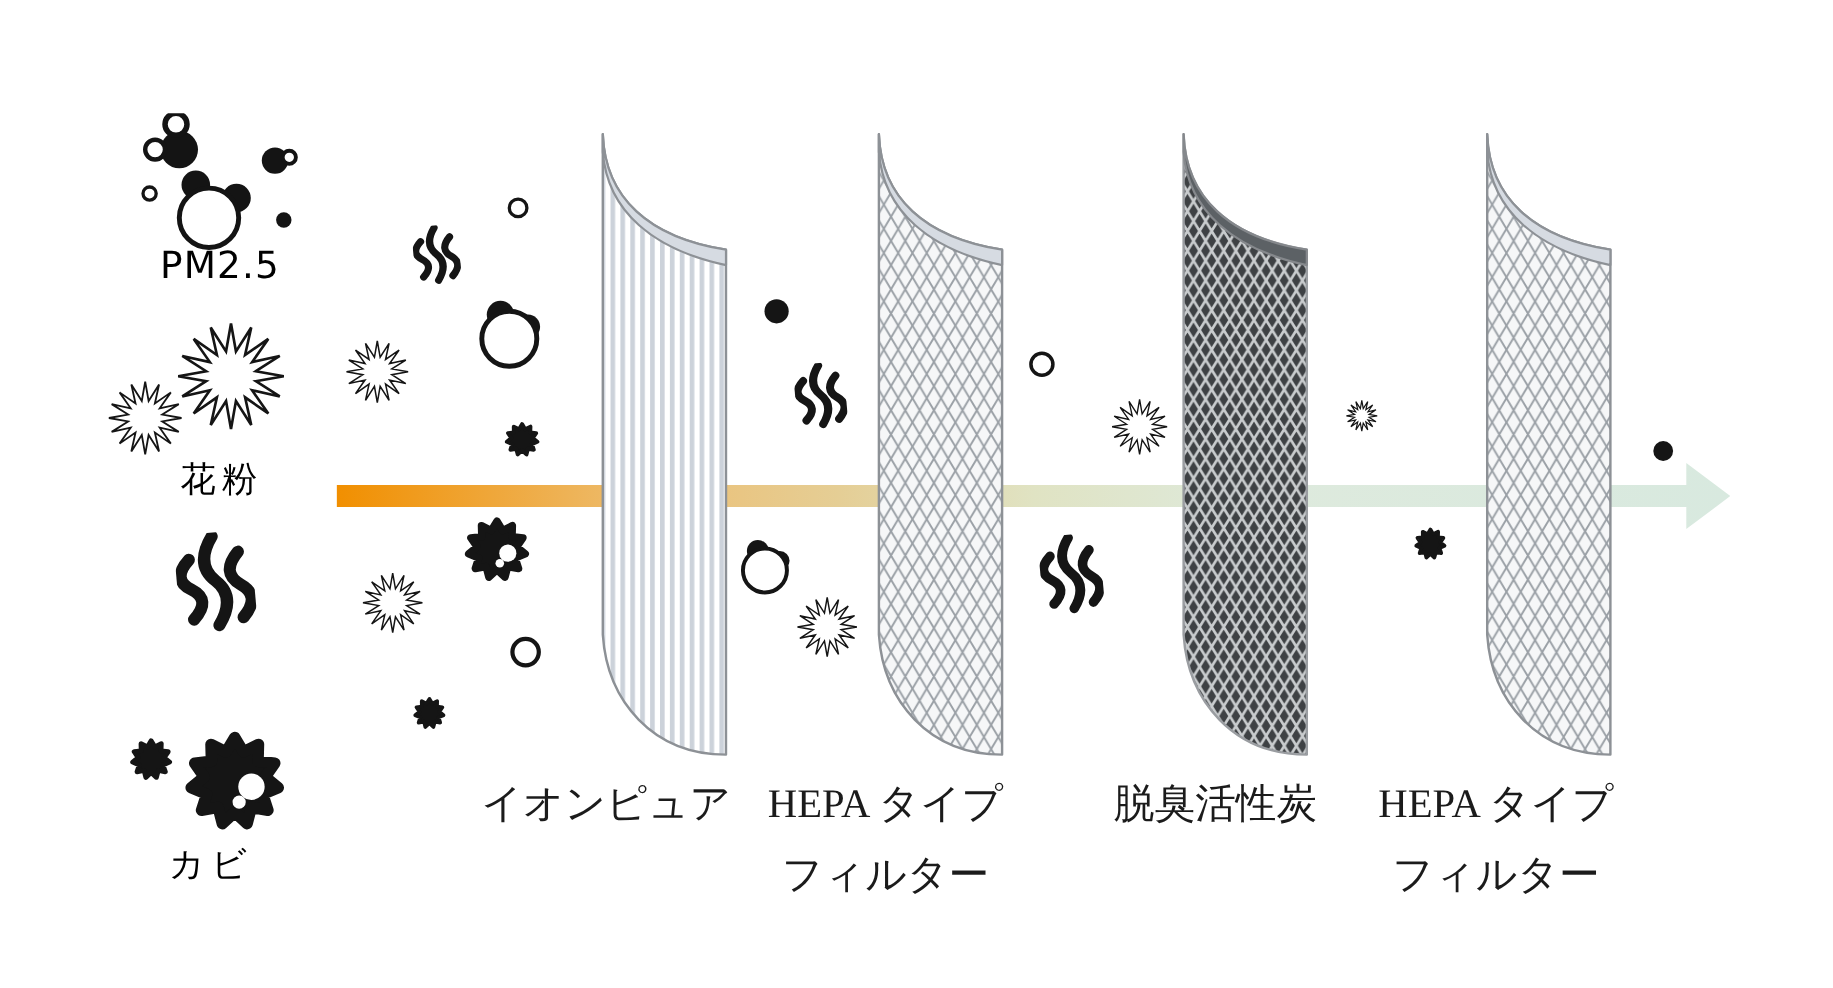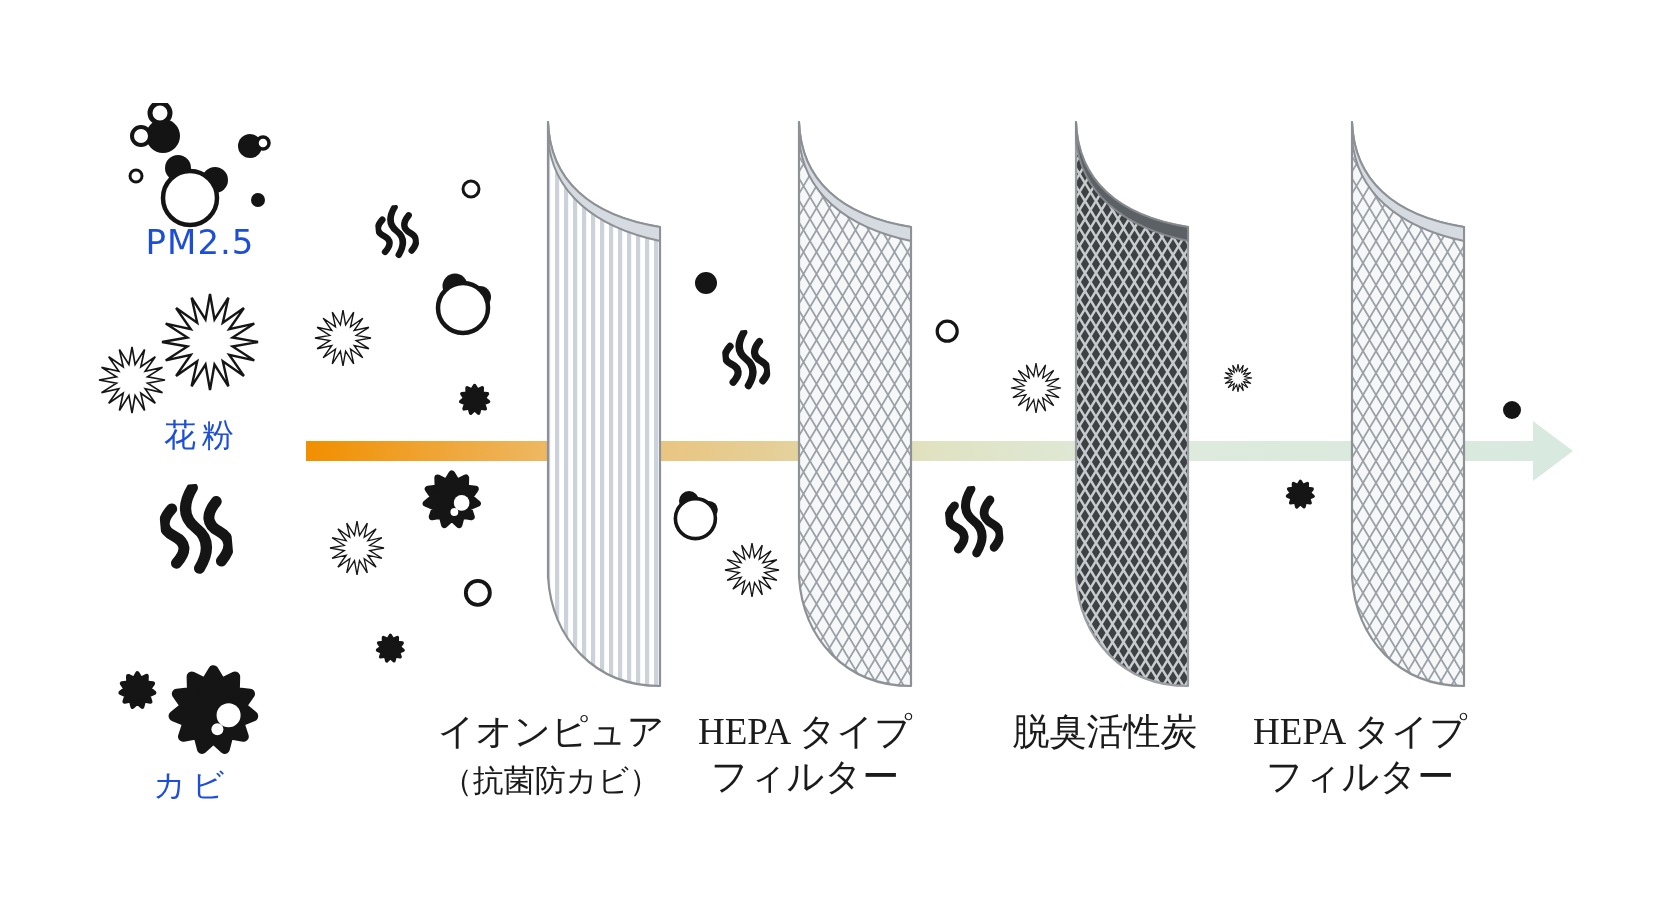"PM2.5" .src-label { color: #1d4ed8 -> #000000 }
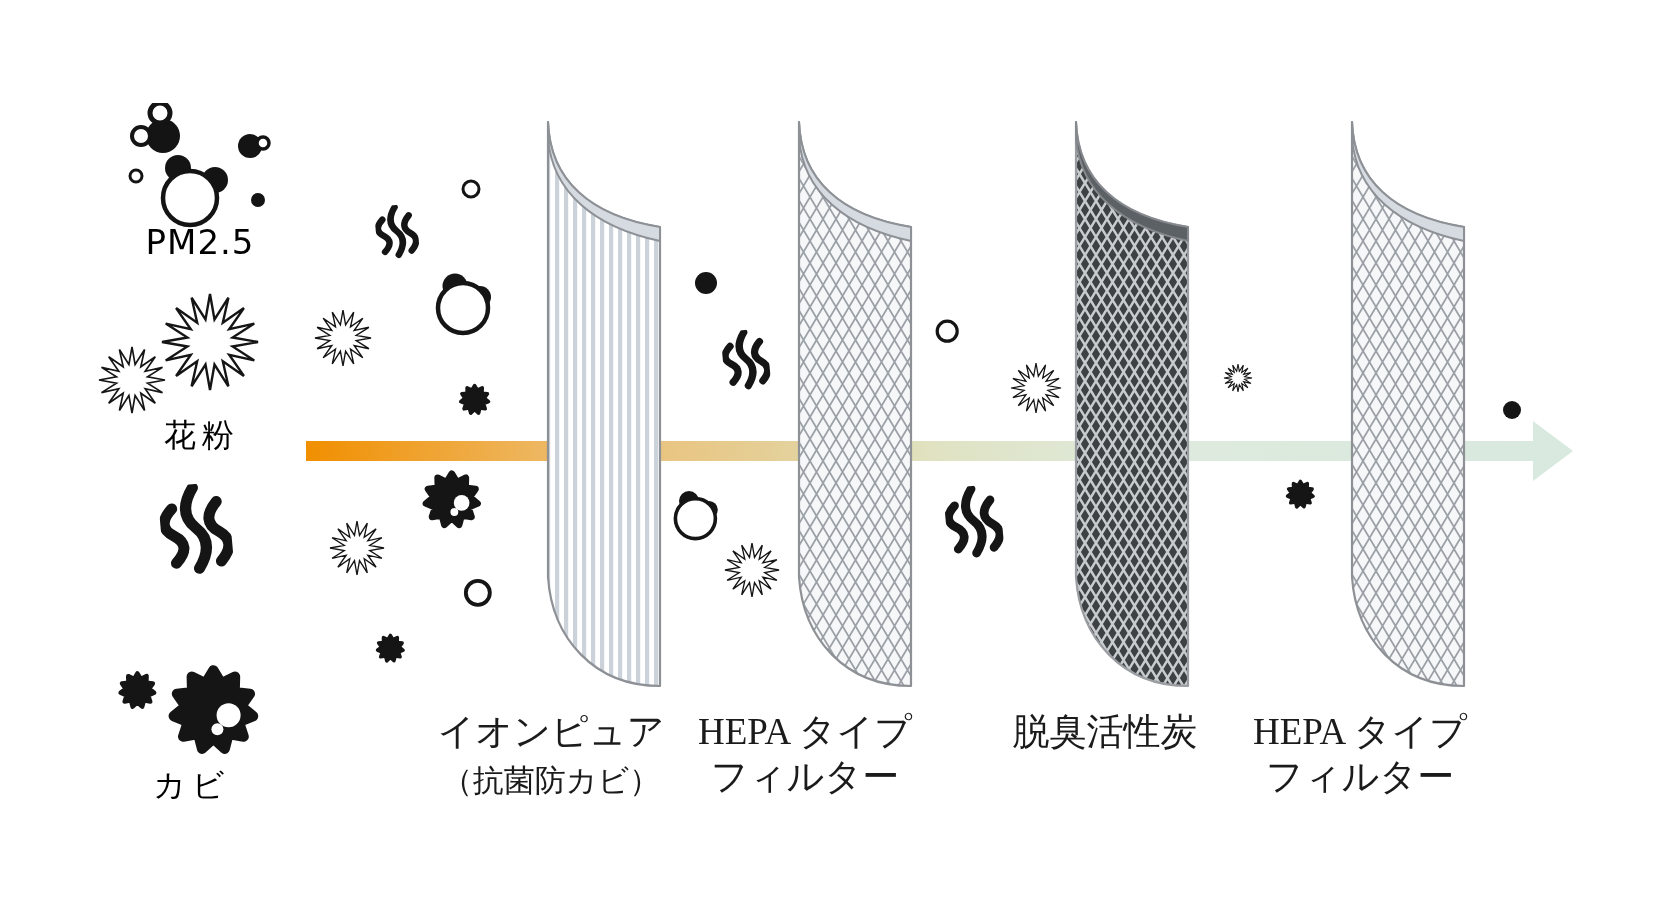"（抗菌防カビ）" div.l2 { html: <div>（抗菌防カビ）</div> -> none }
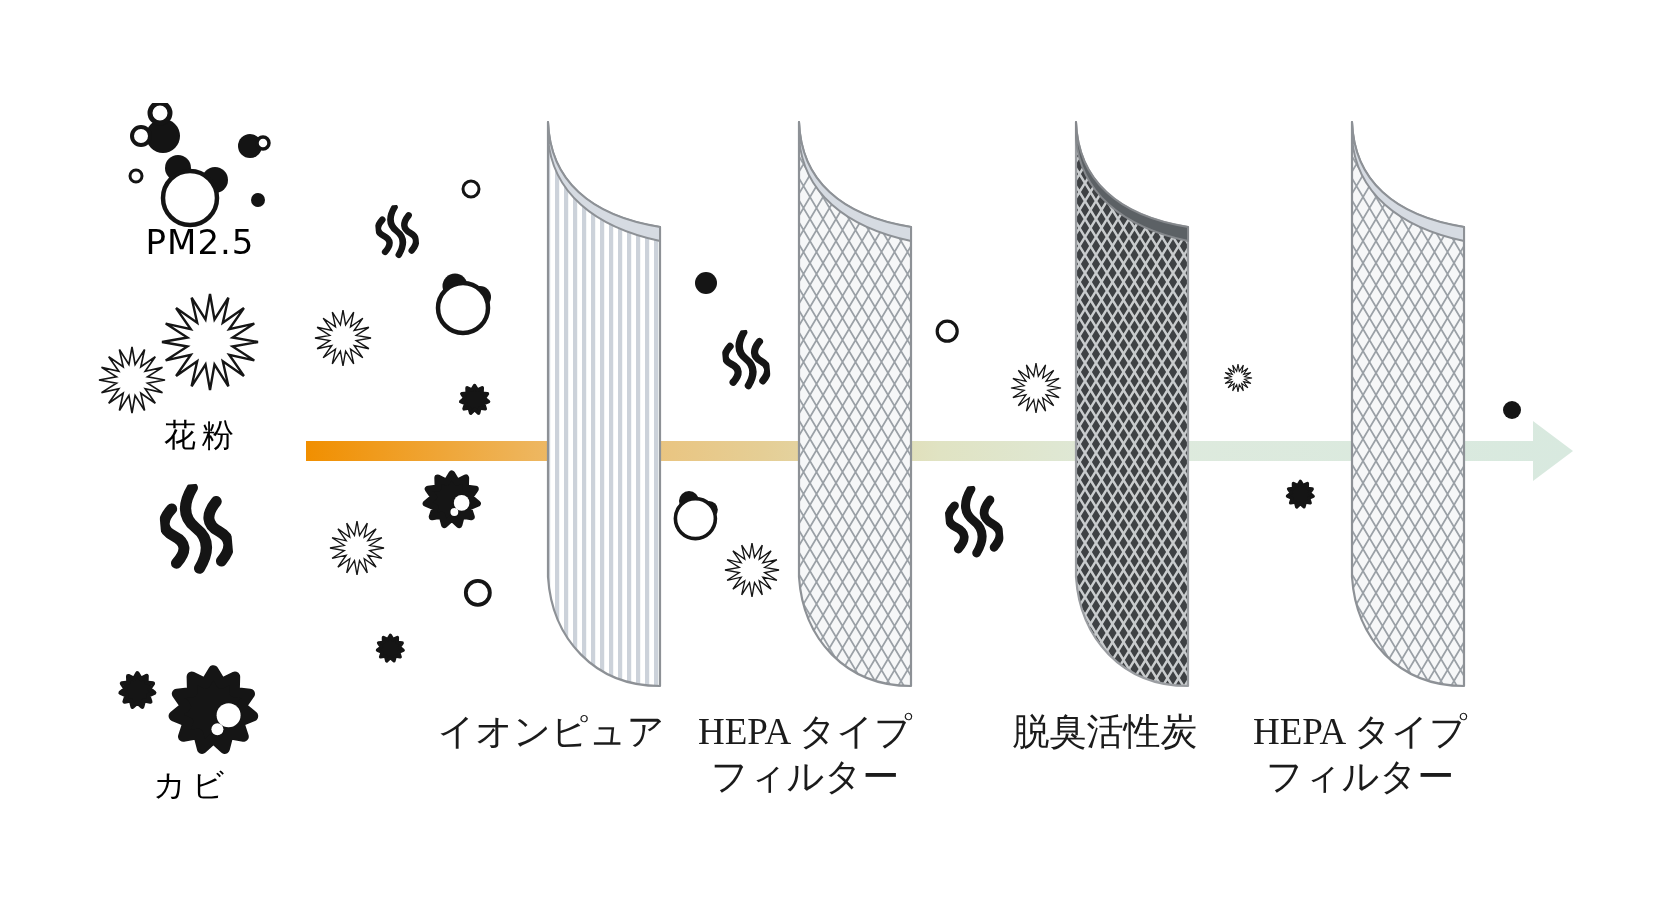"フィルター" .flt-label .l2 { margin-top: 1px -> 20px }
